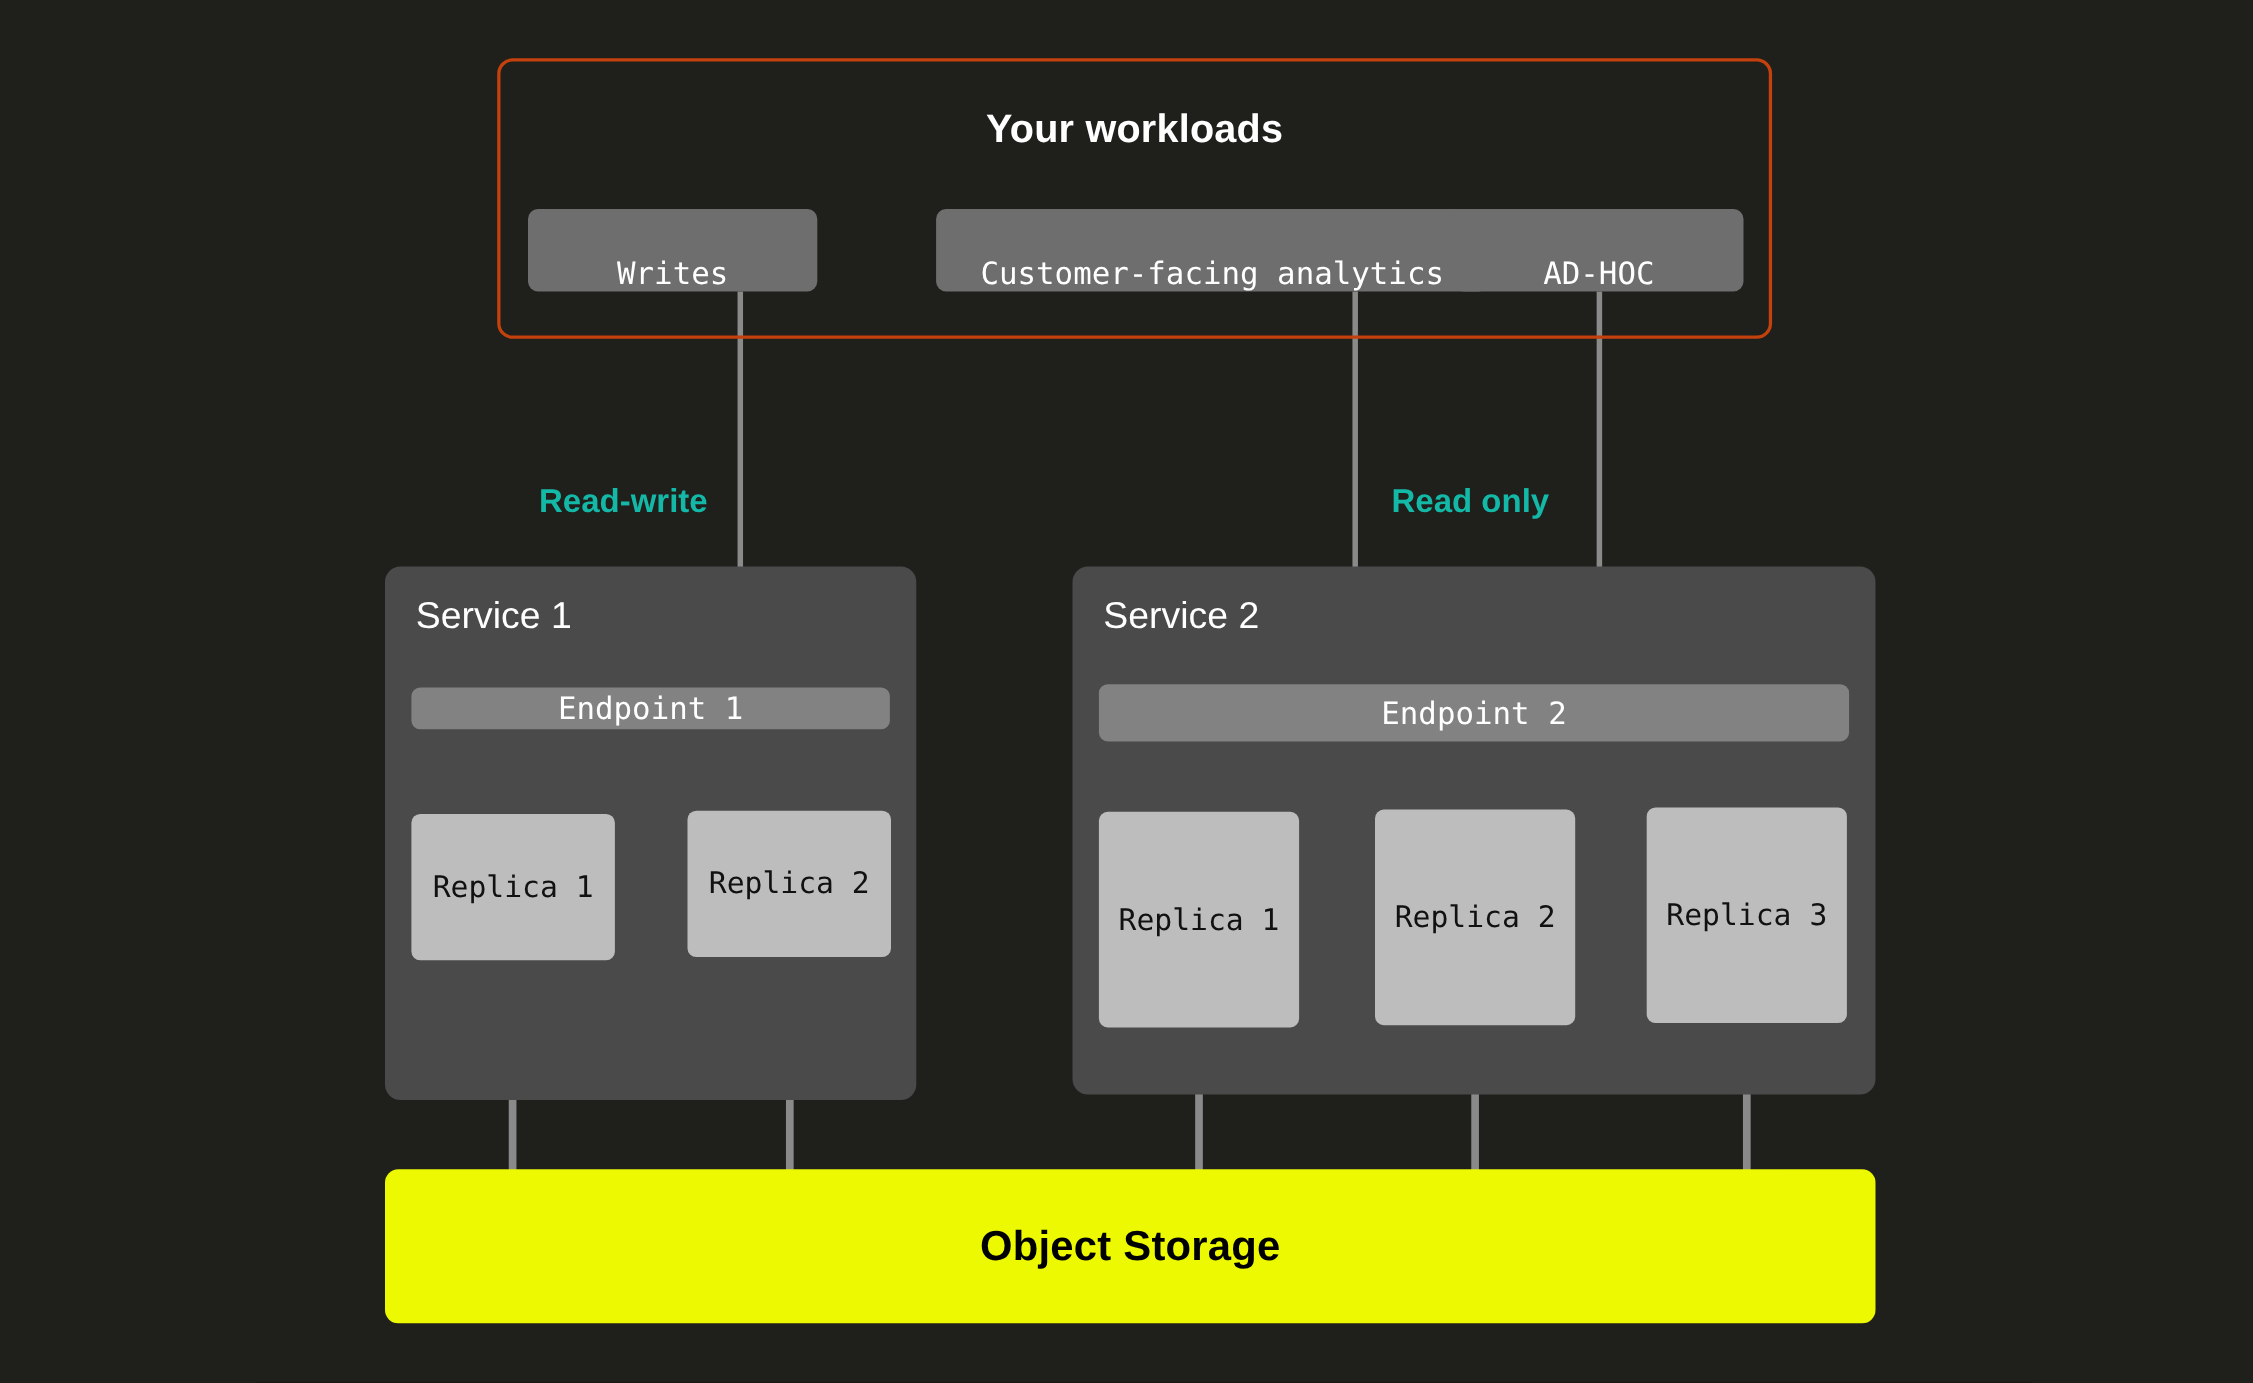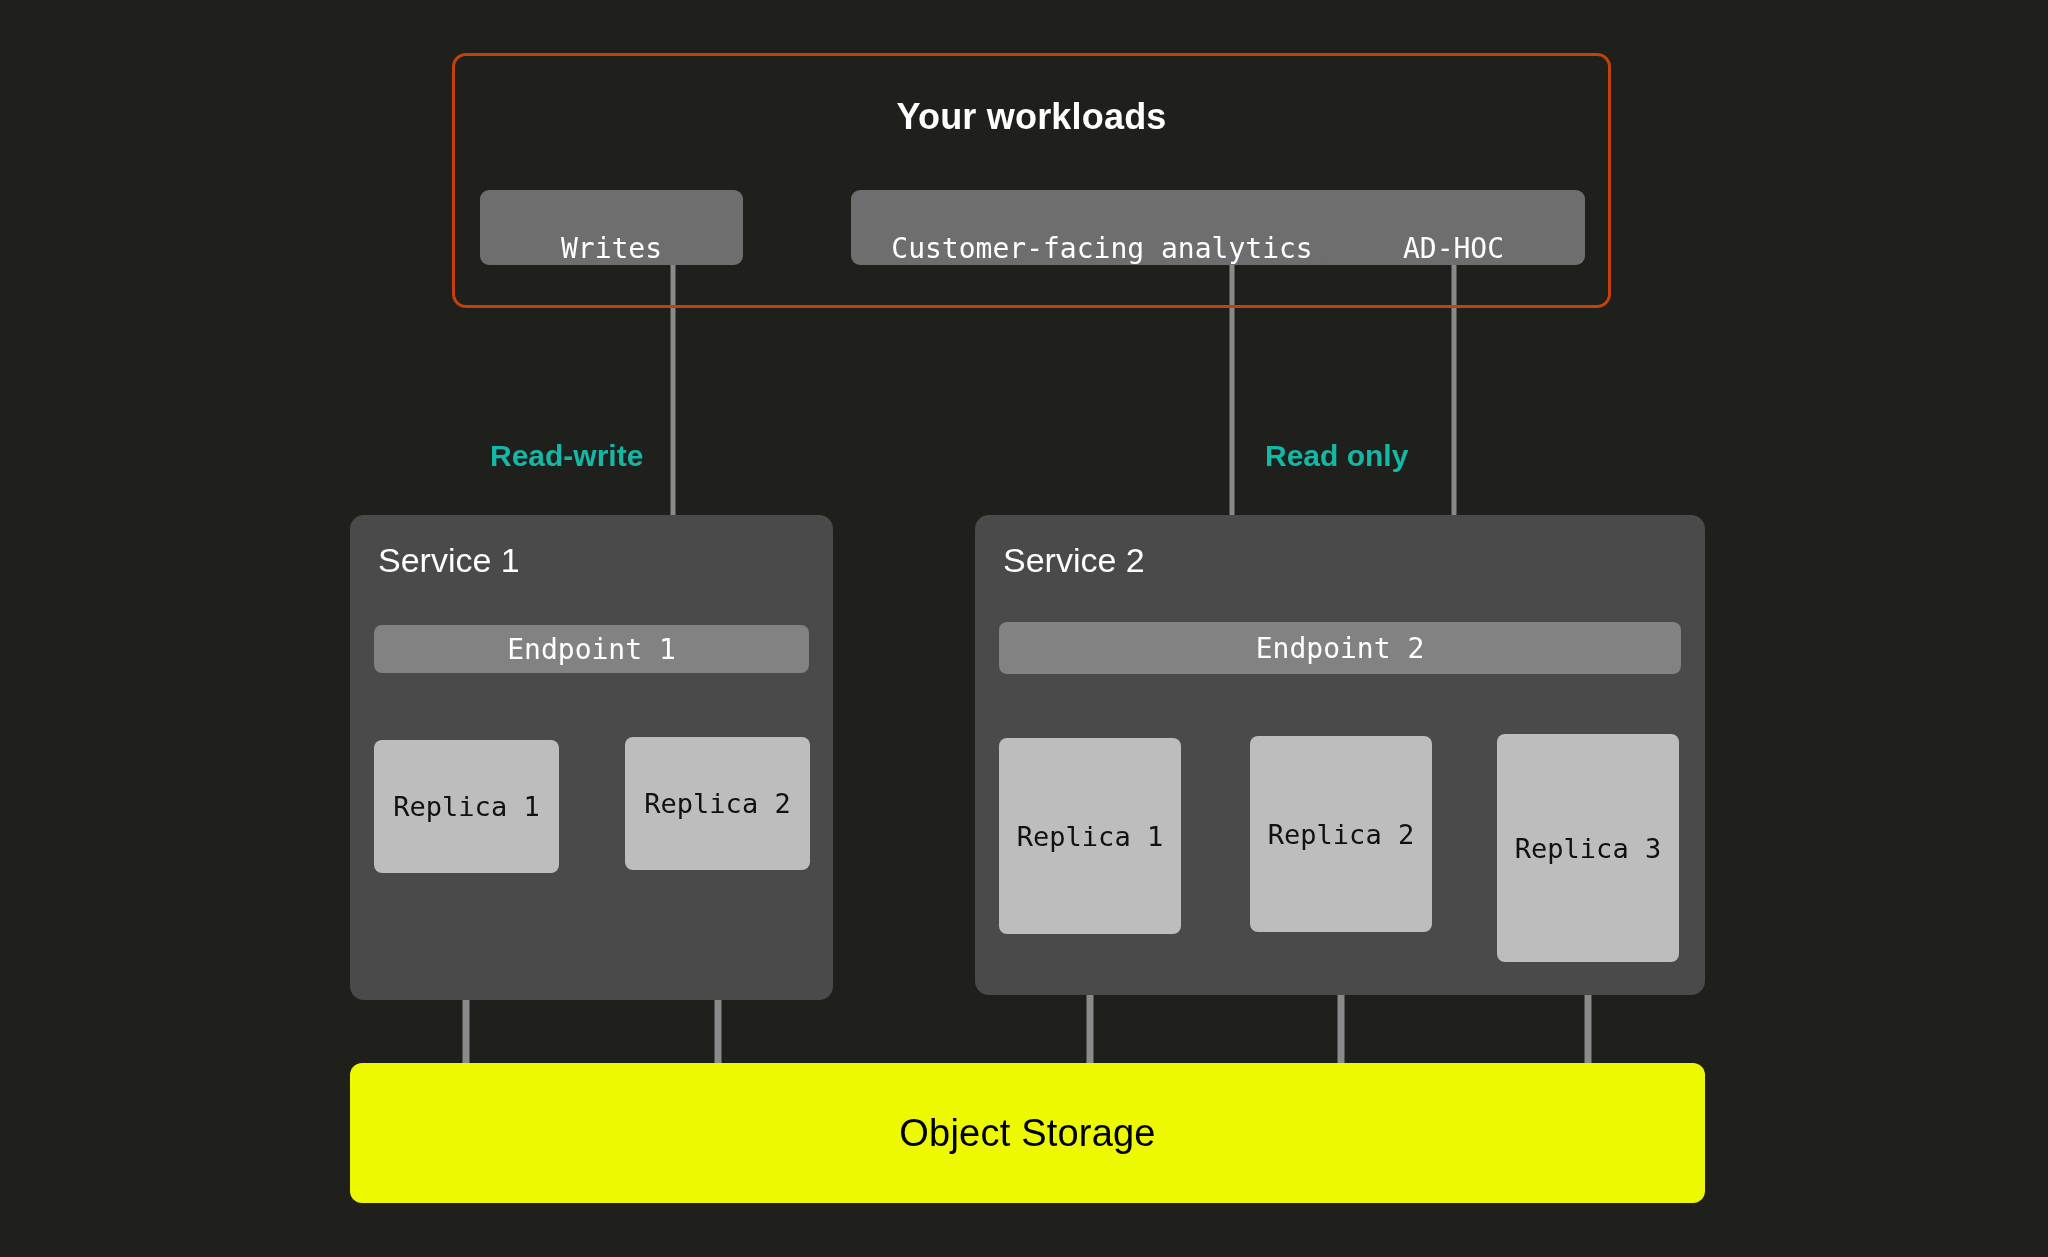"Endpoint 1" #endpoint-1 { height: 48px -> 38px }
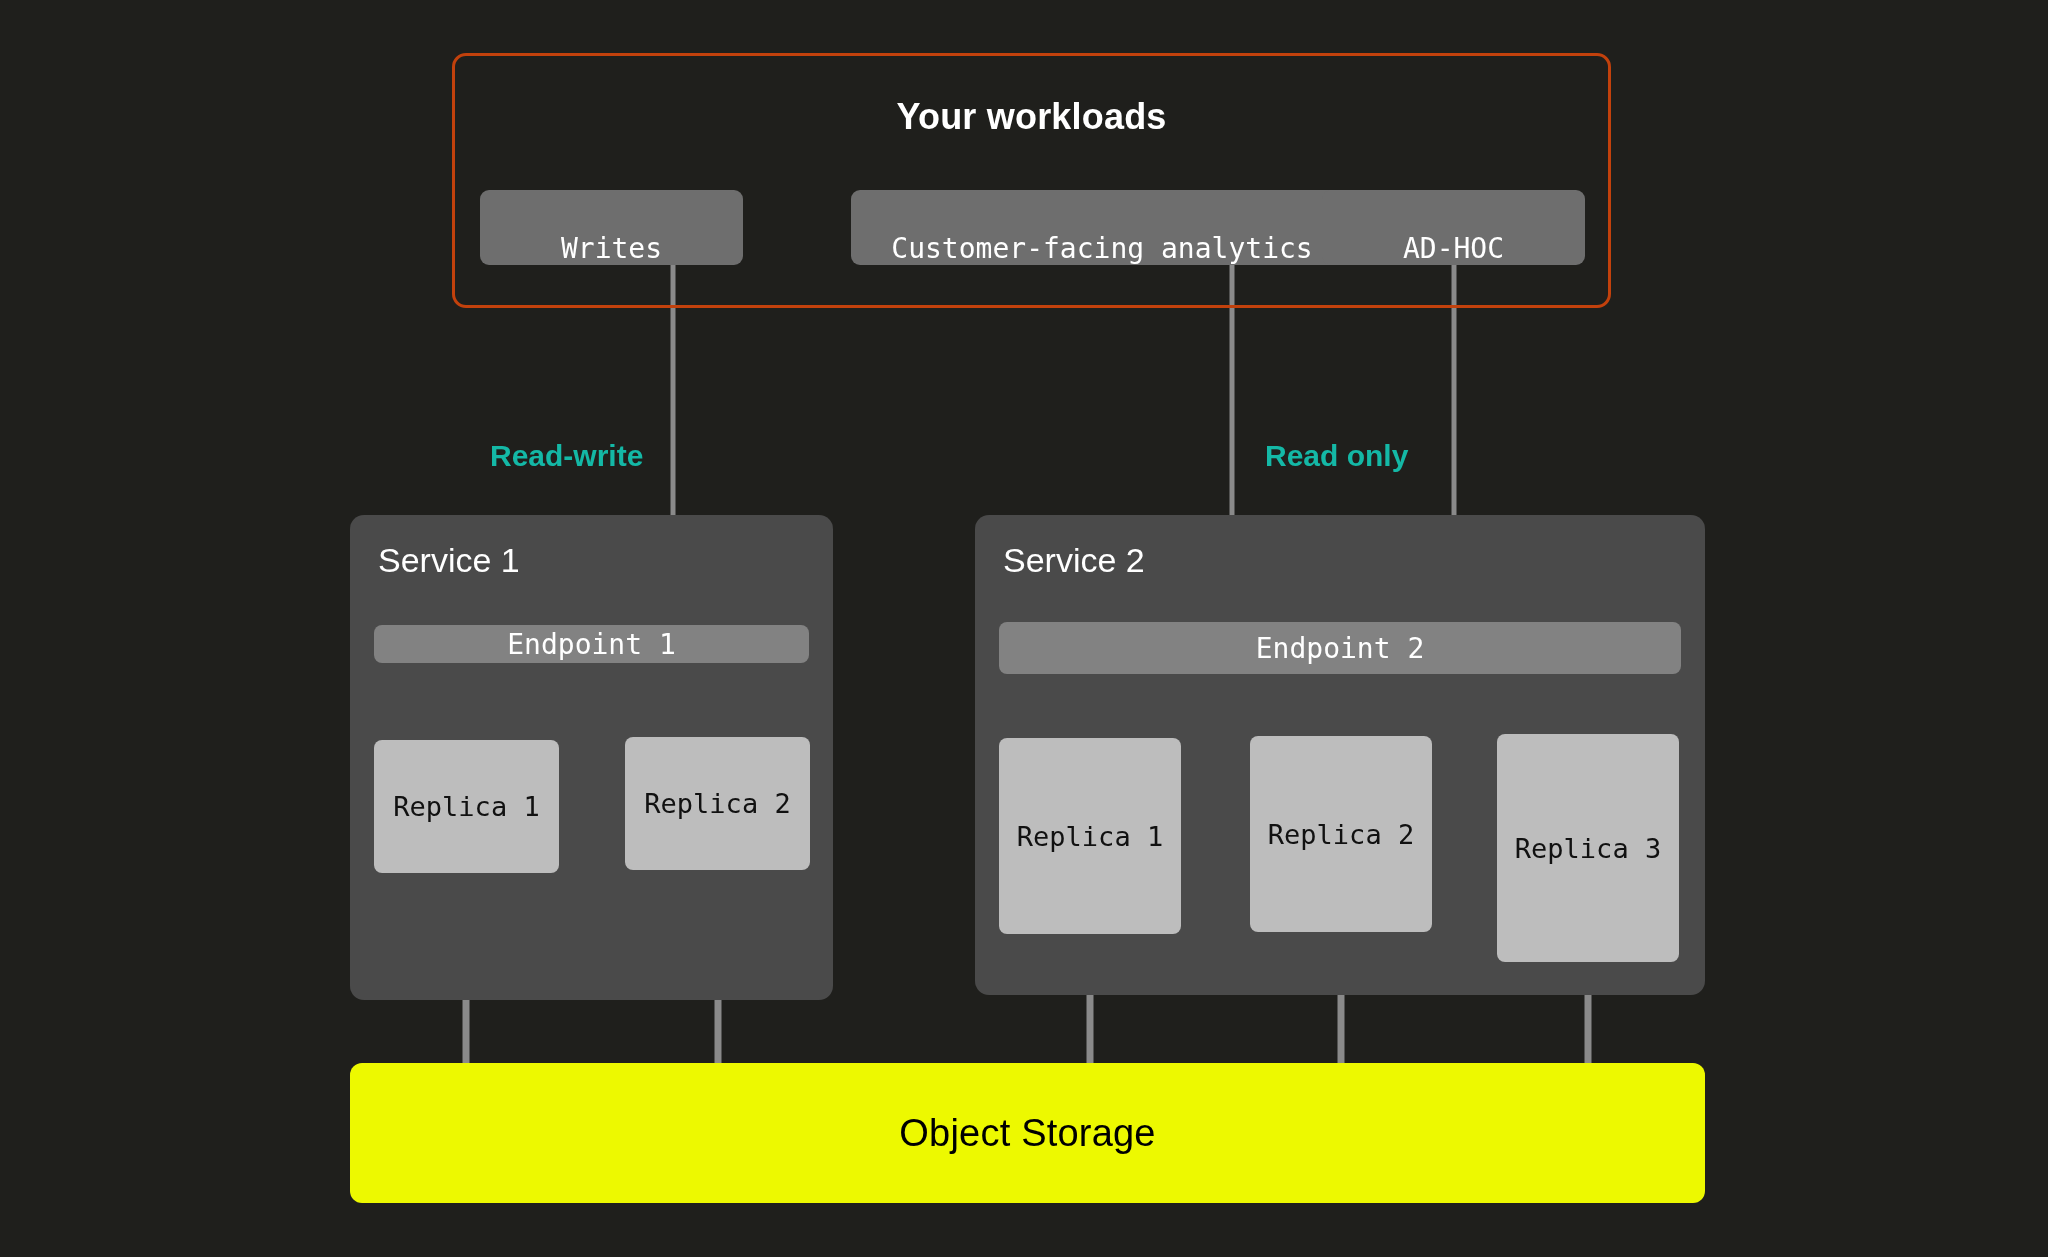"Replica 3" #s2-r3 { height: 228px -> 196px }
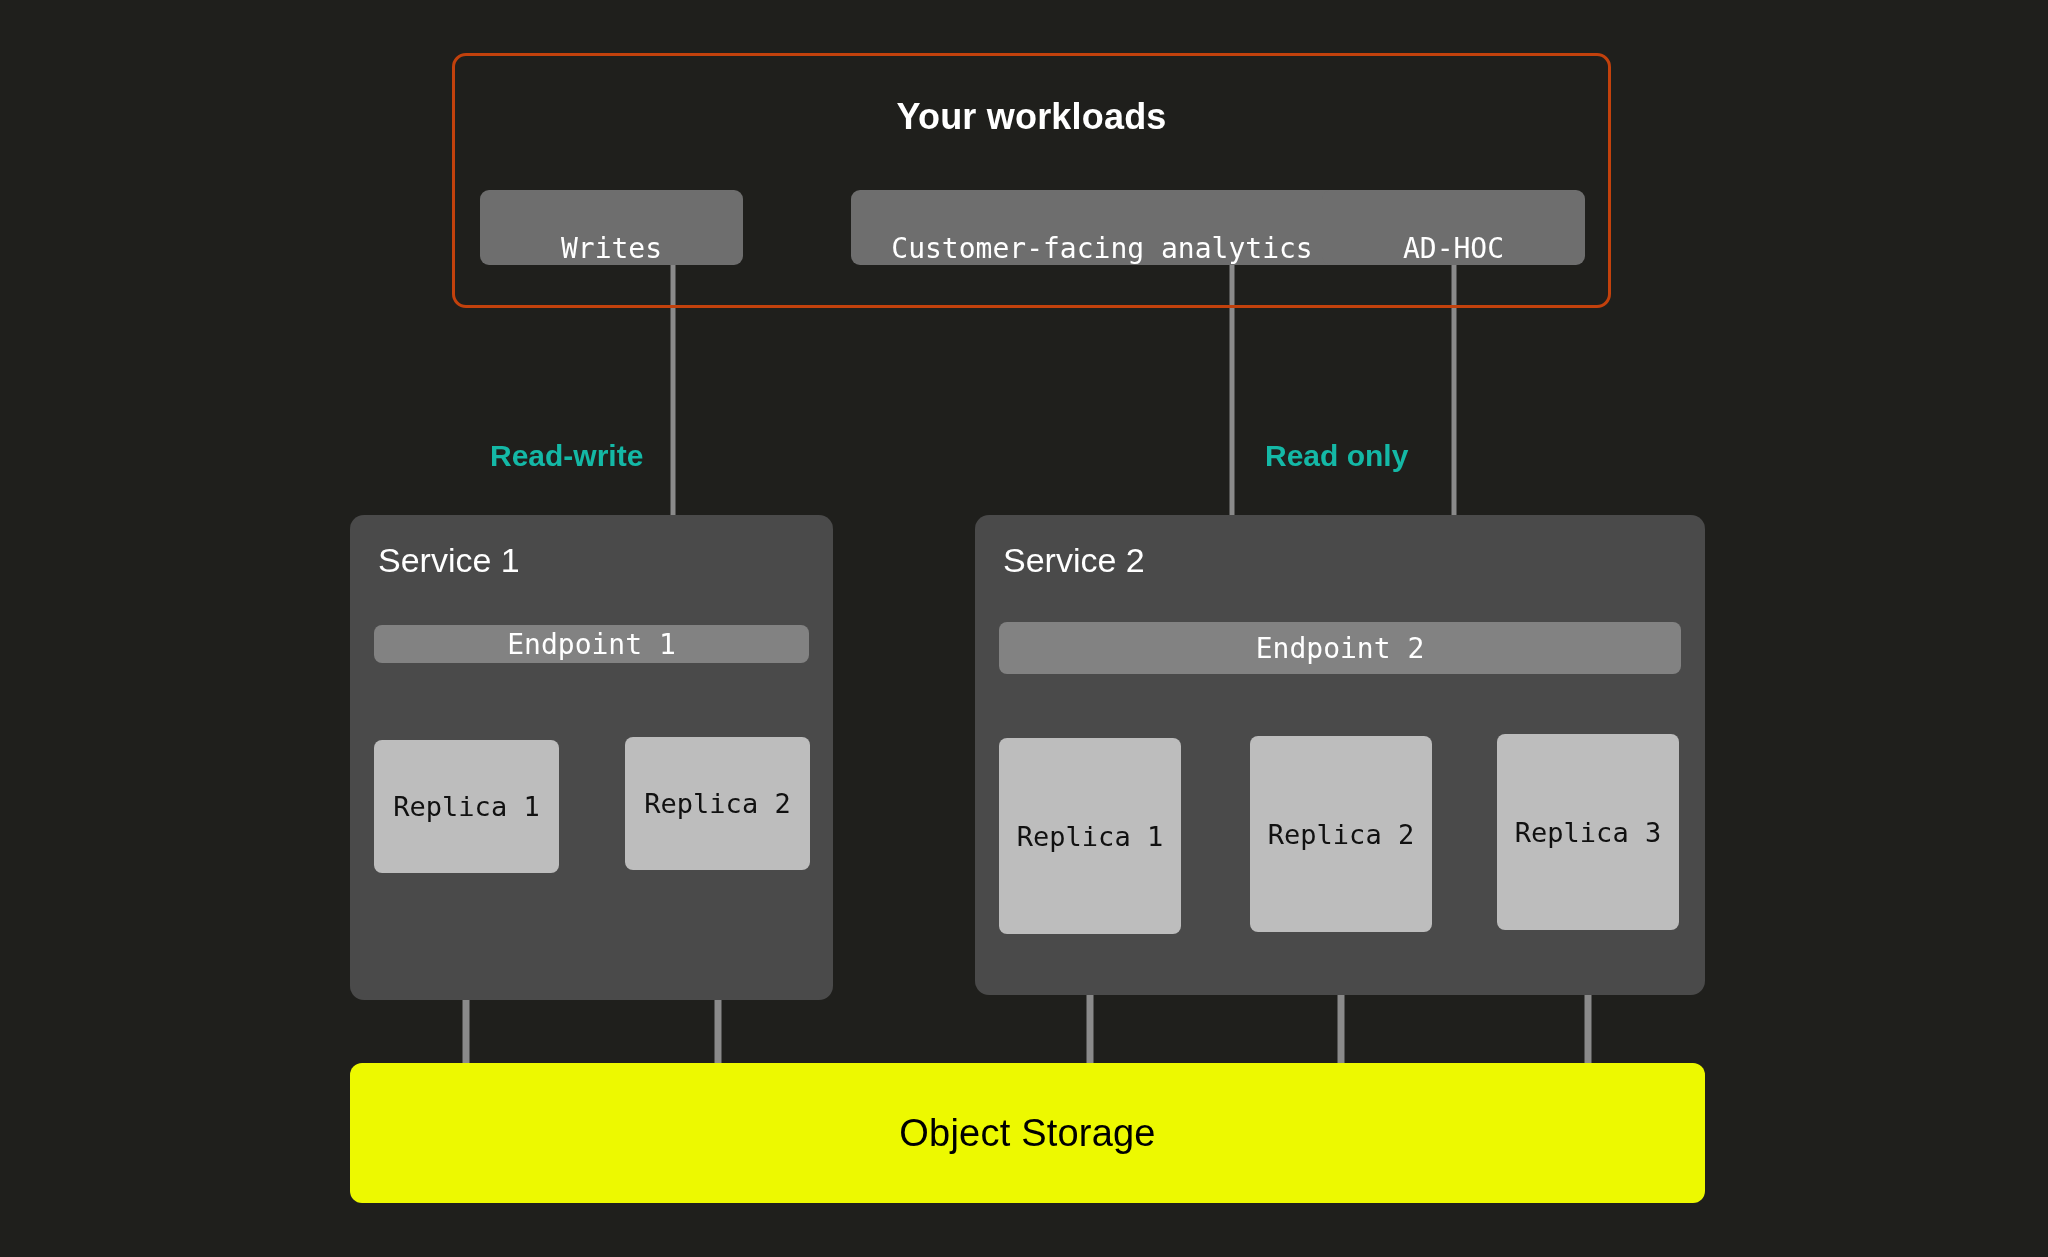"Object Storage" #object-storage-label { font-weight: normal -> bold }
